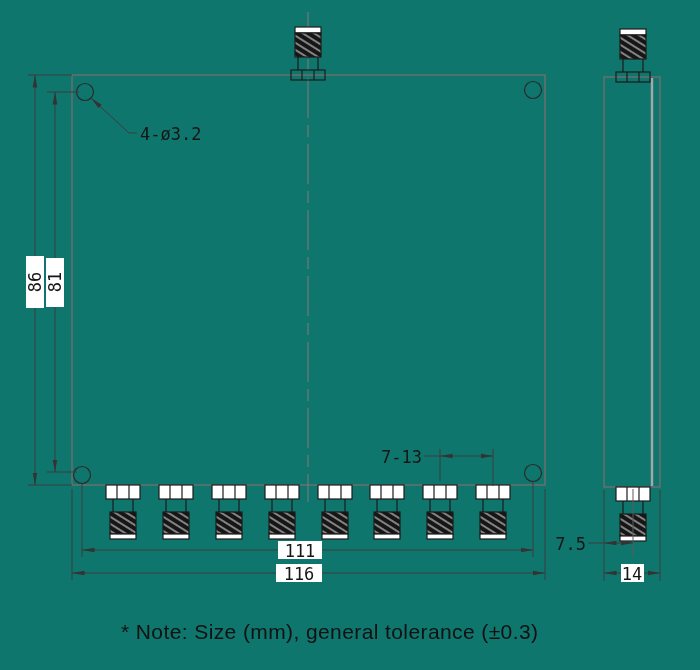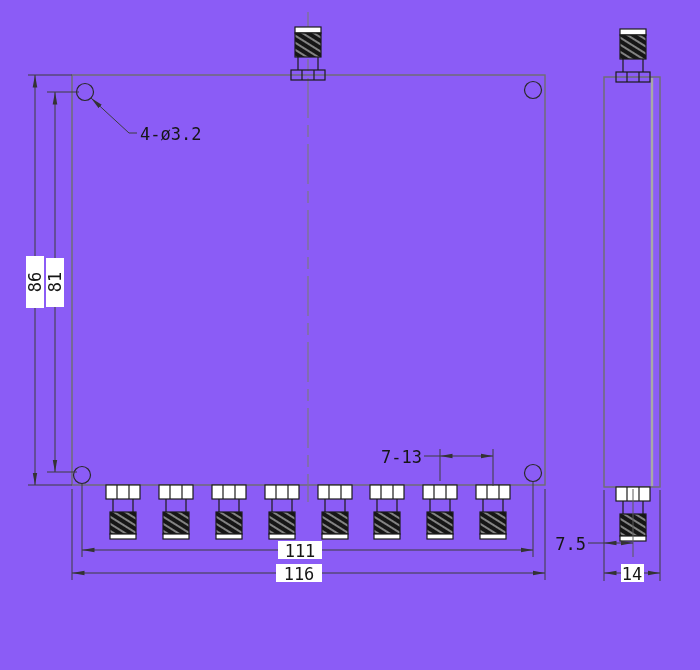"4-ø3.2" .canvas { background: #8b5cf6 -> #0f766e }
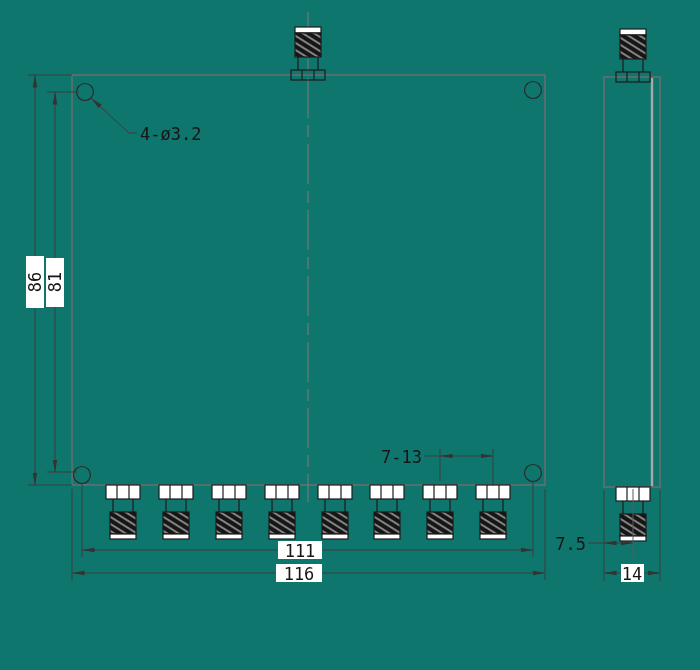"* Note: Size (mm), general" div.note { html: none -> <div>* Note: Size (mm), general tolerance (±0.3)</div> }
